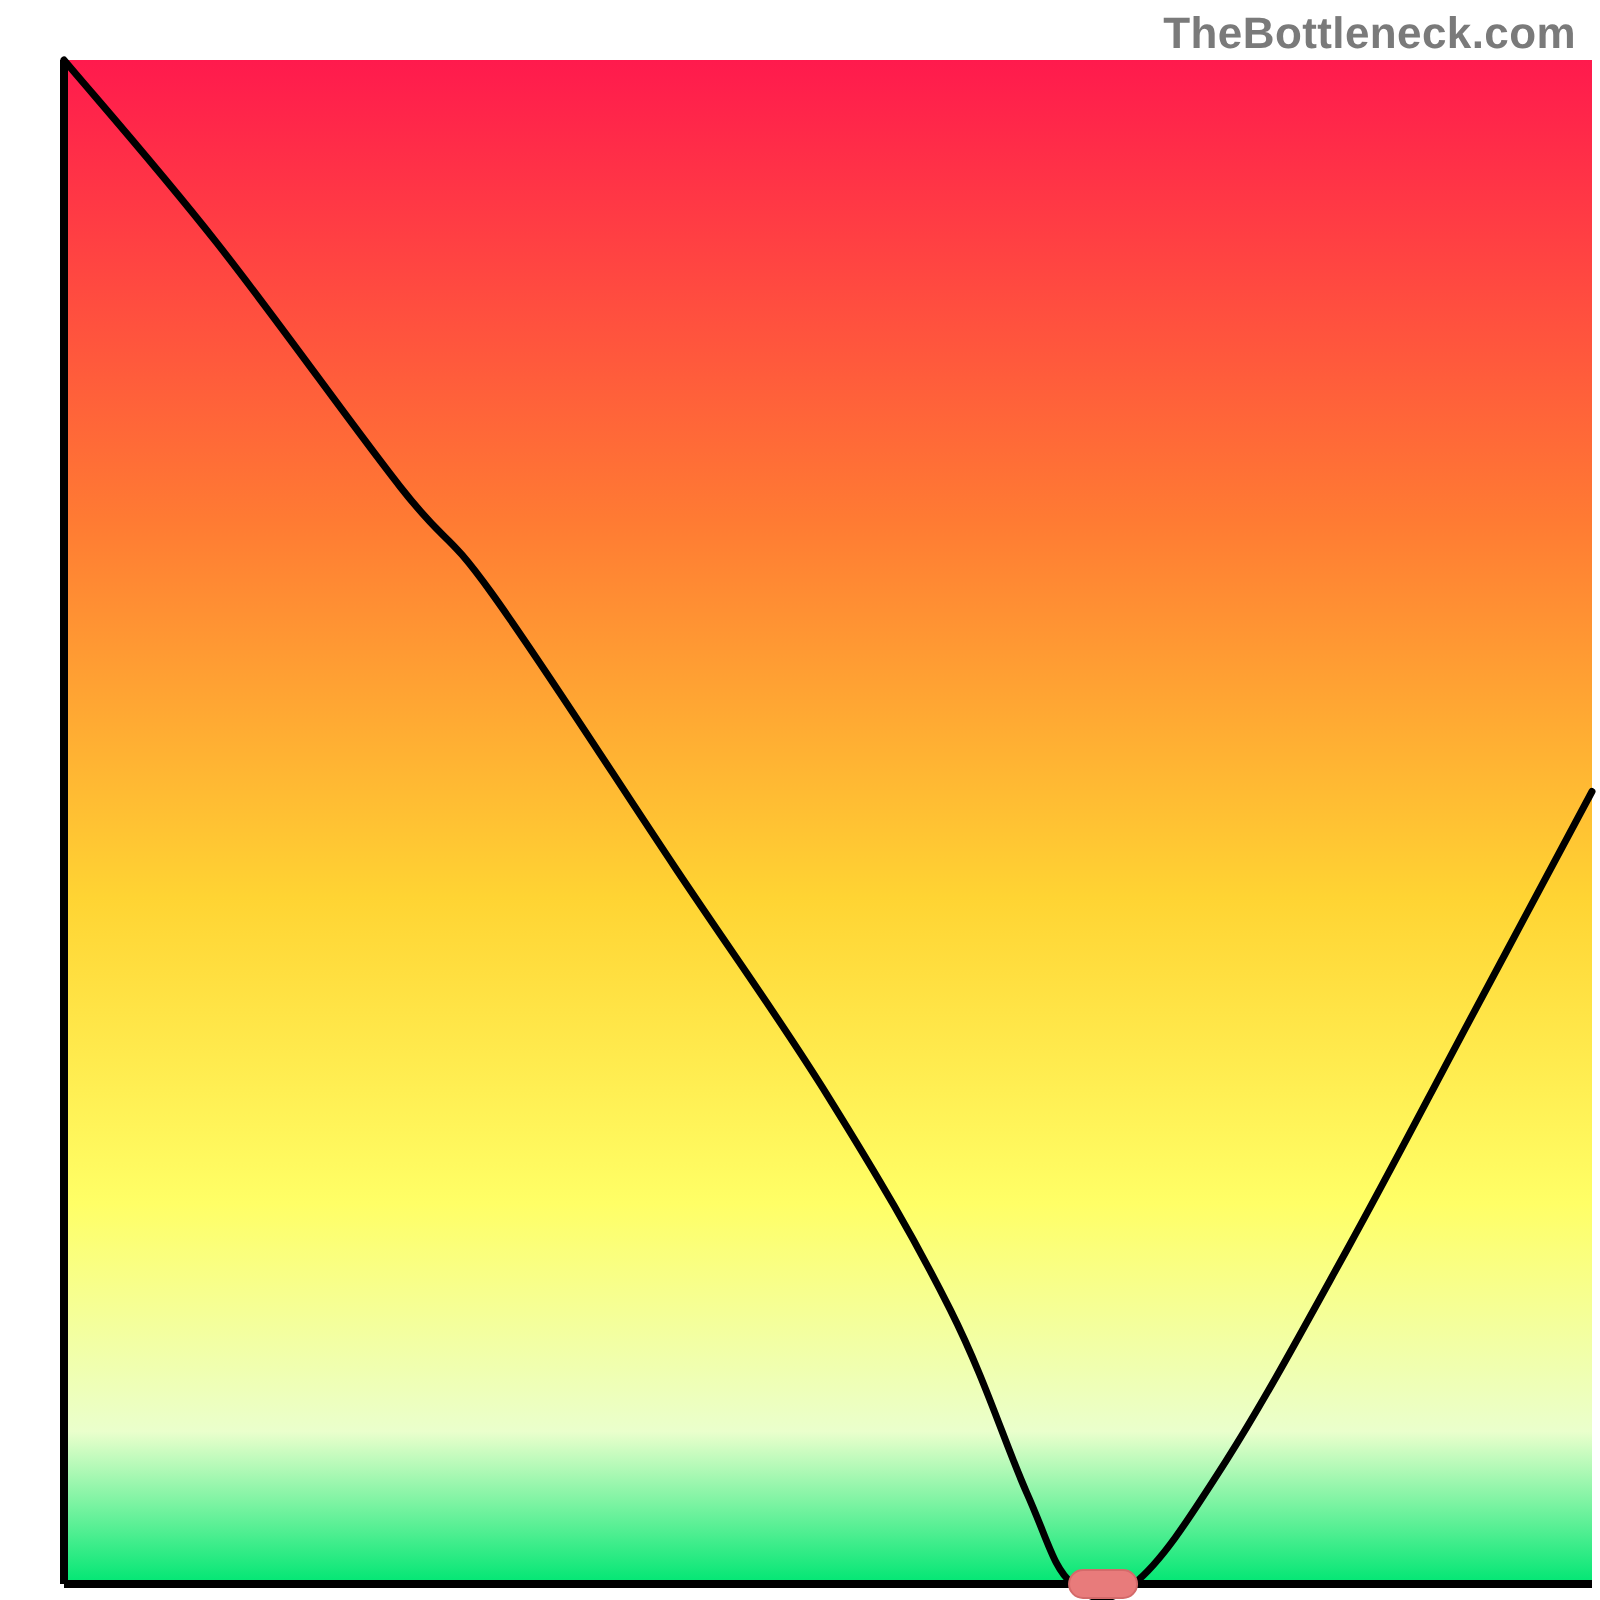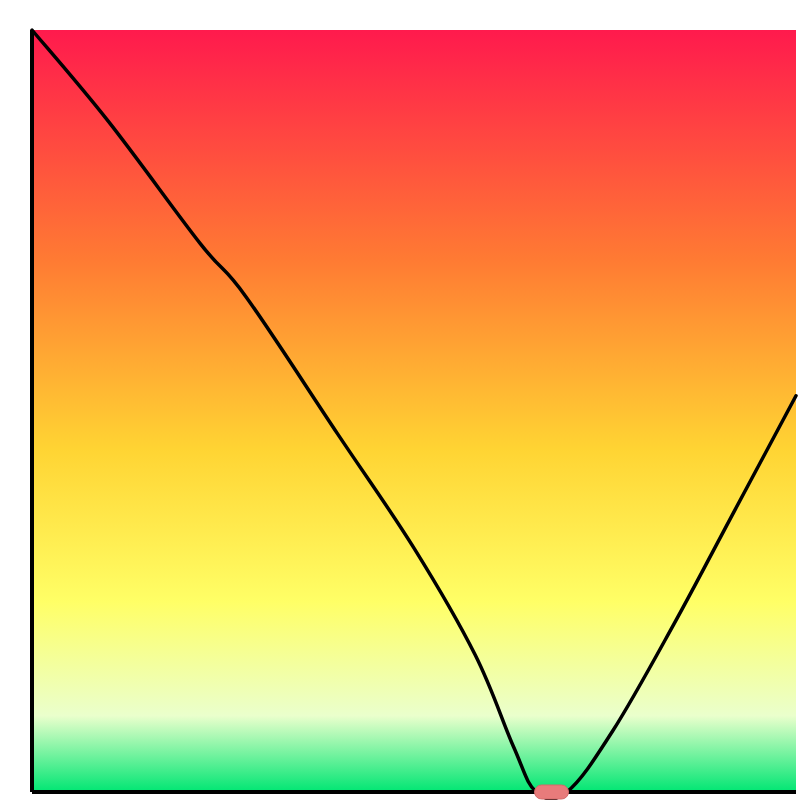"TheBottleneck.com" div.watermark { html: none -> <div>TheBottleneck.com</div> }
